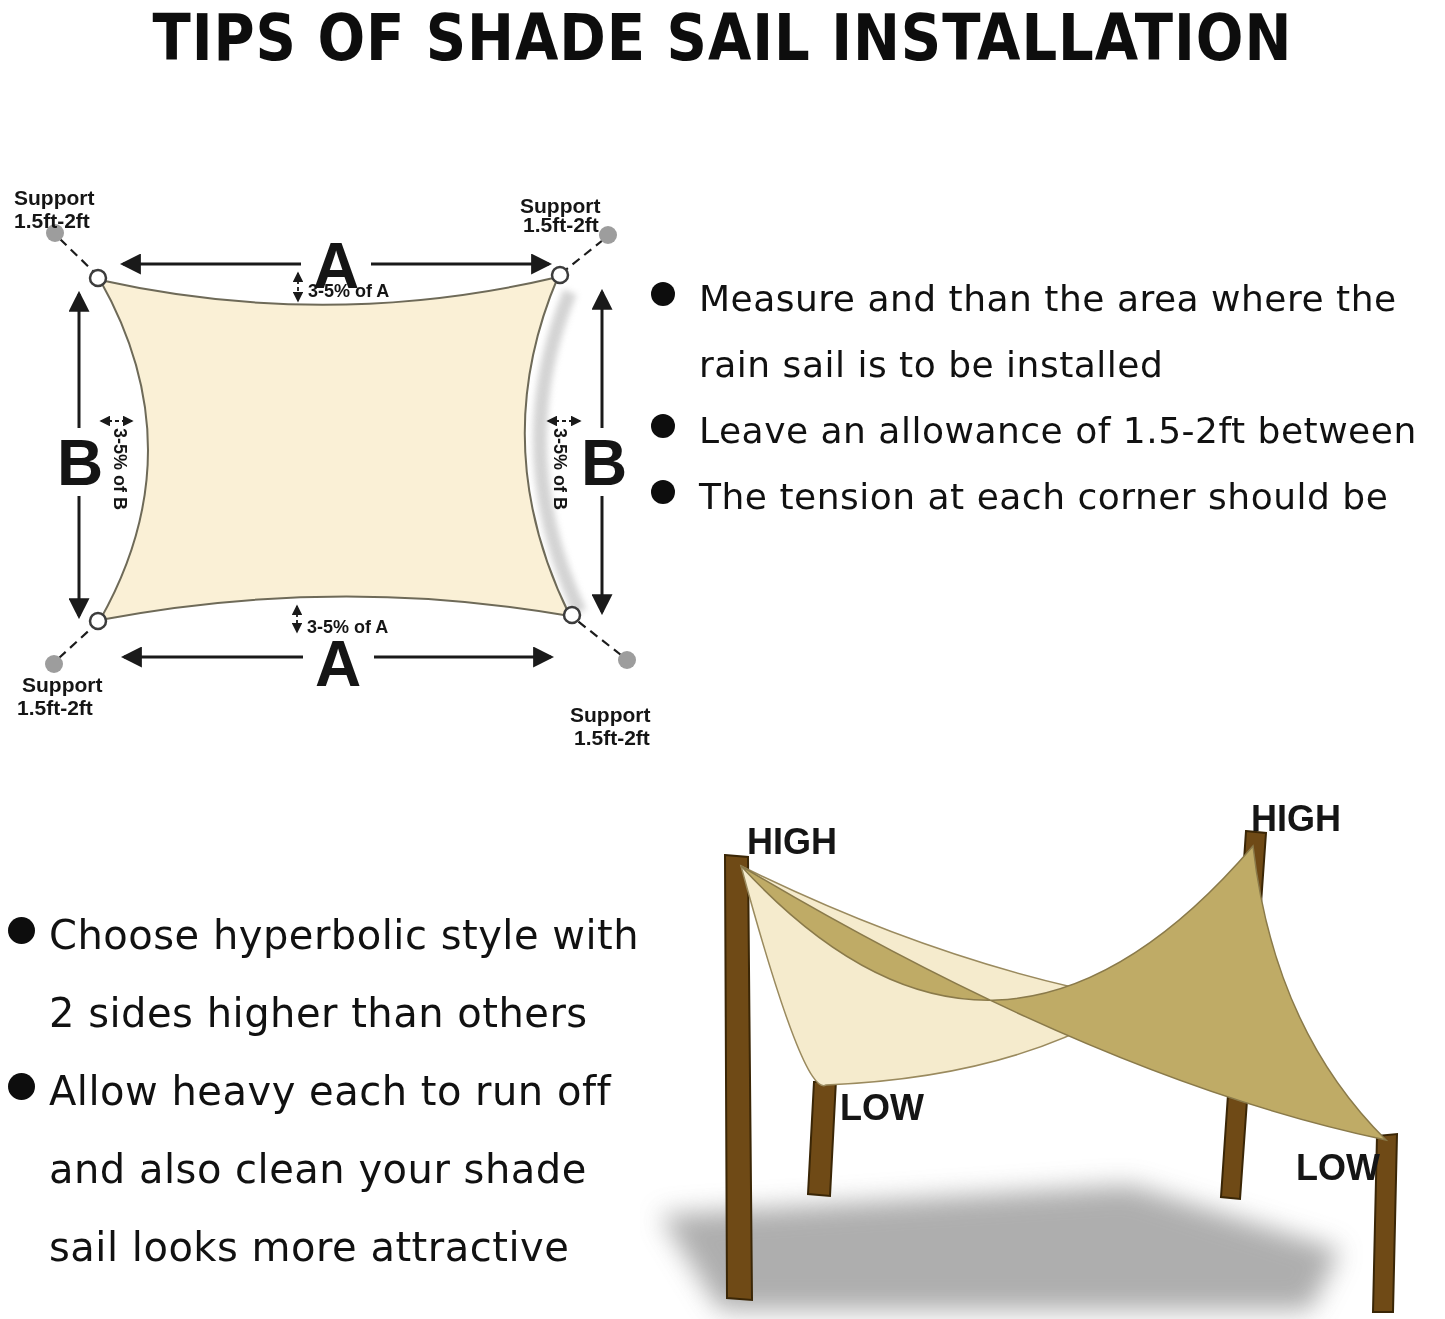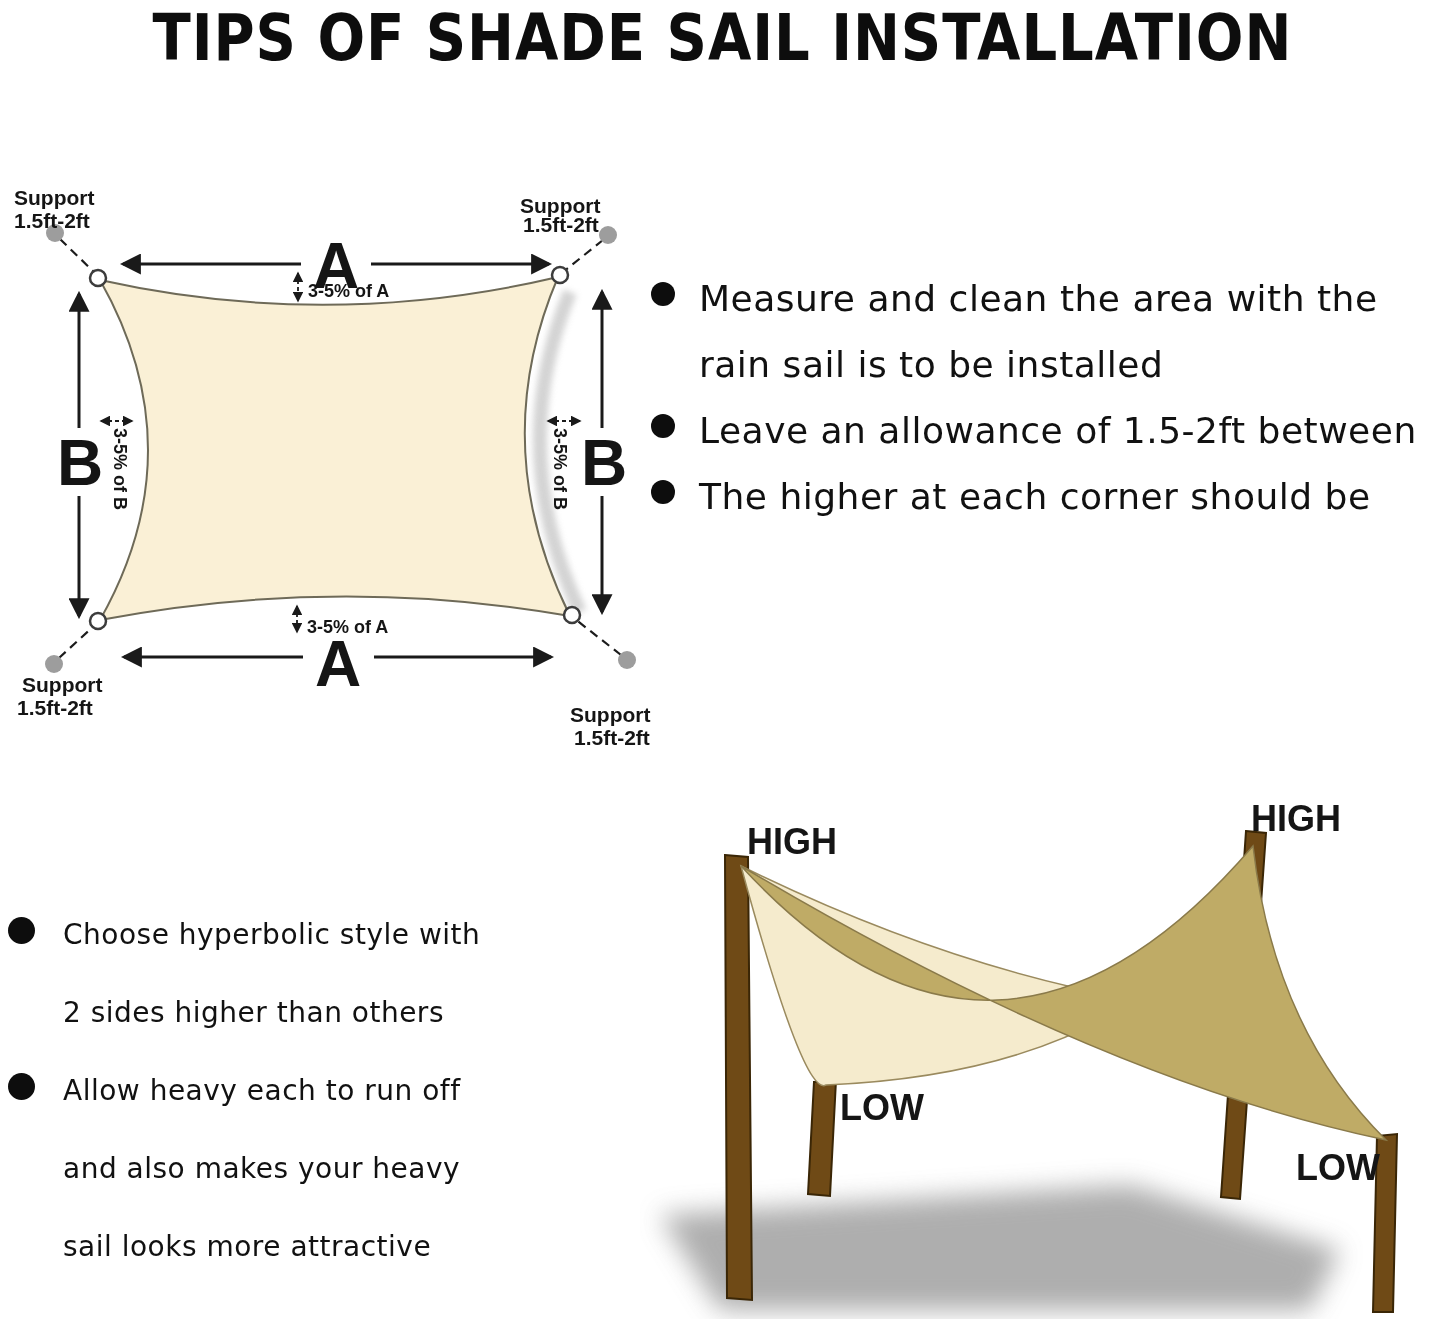"Measure and clean the area" div.tip-line { text: clean the area with -> than the area where }
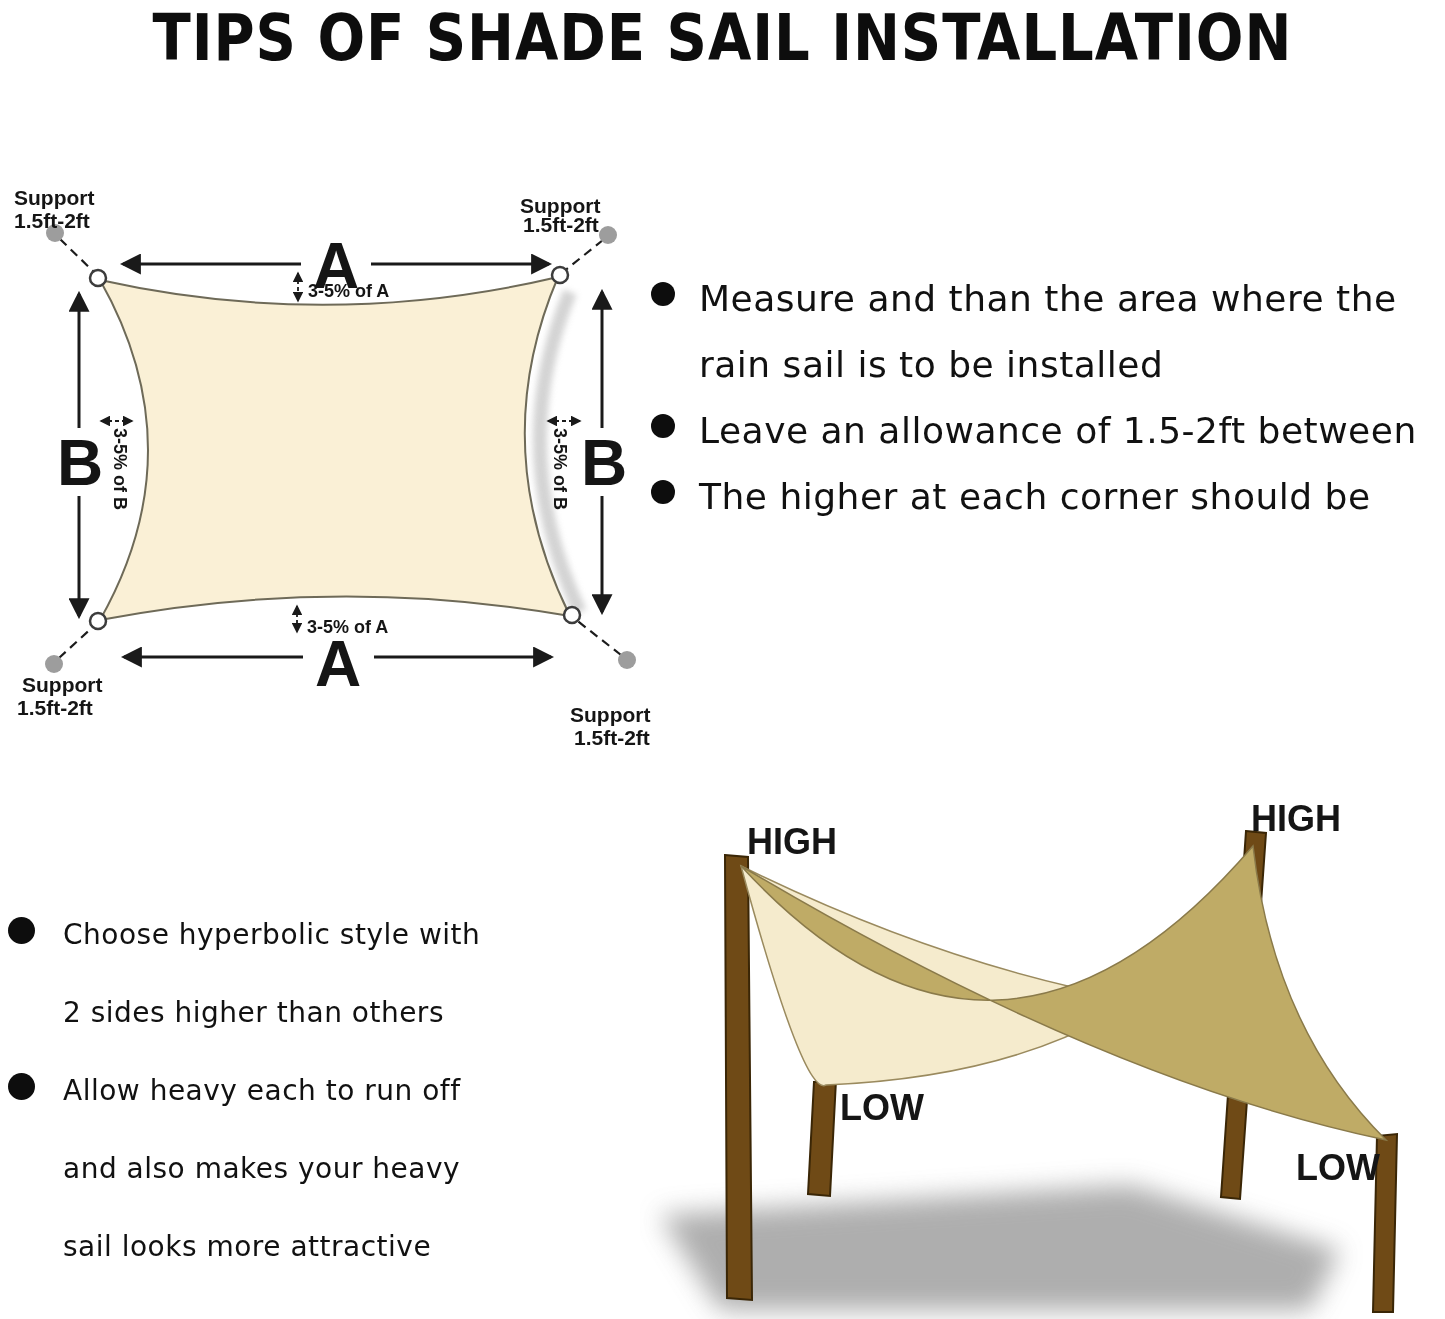"The higher at each corner" div.tip-line { text: higher -> tension }
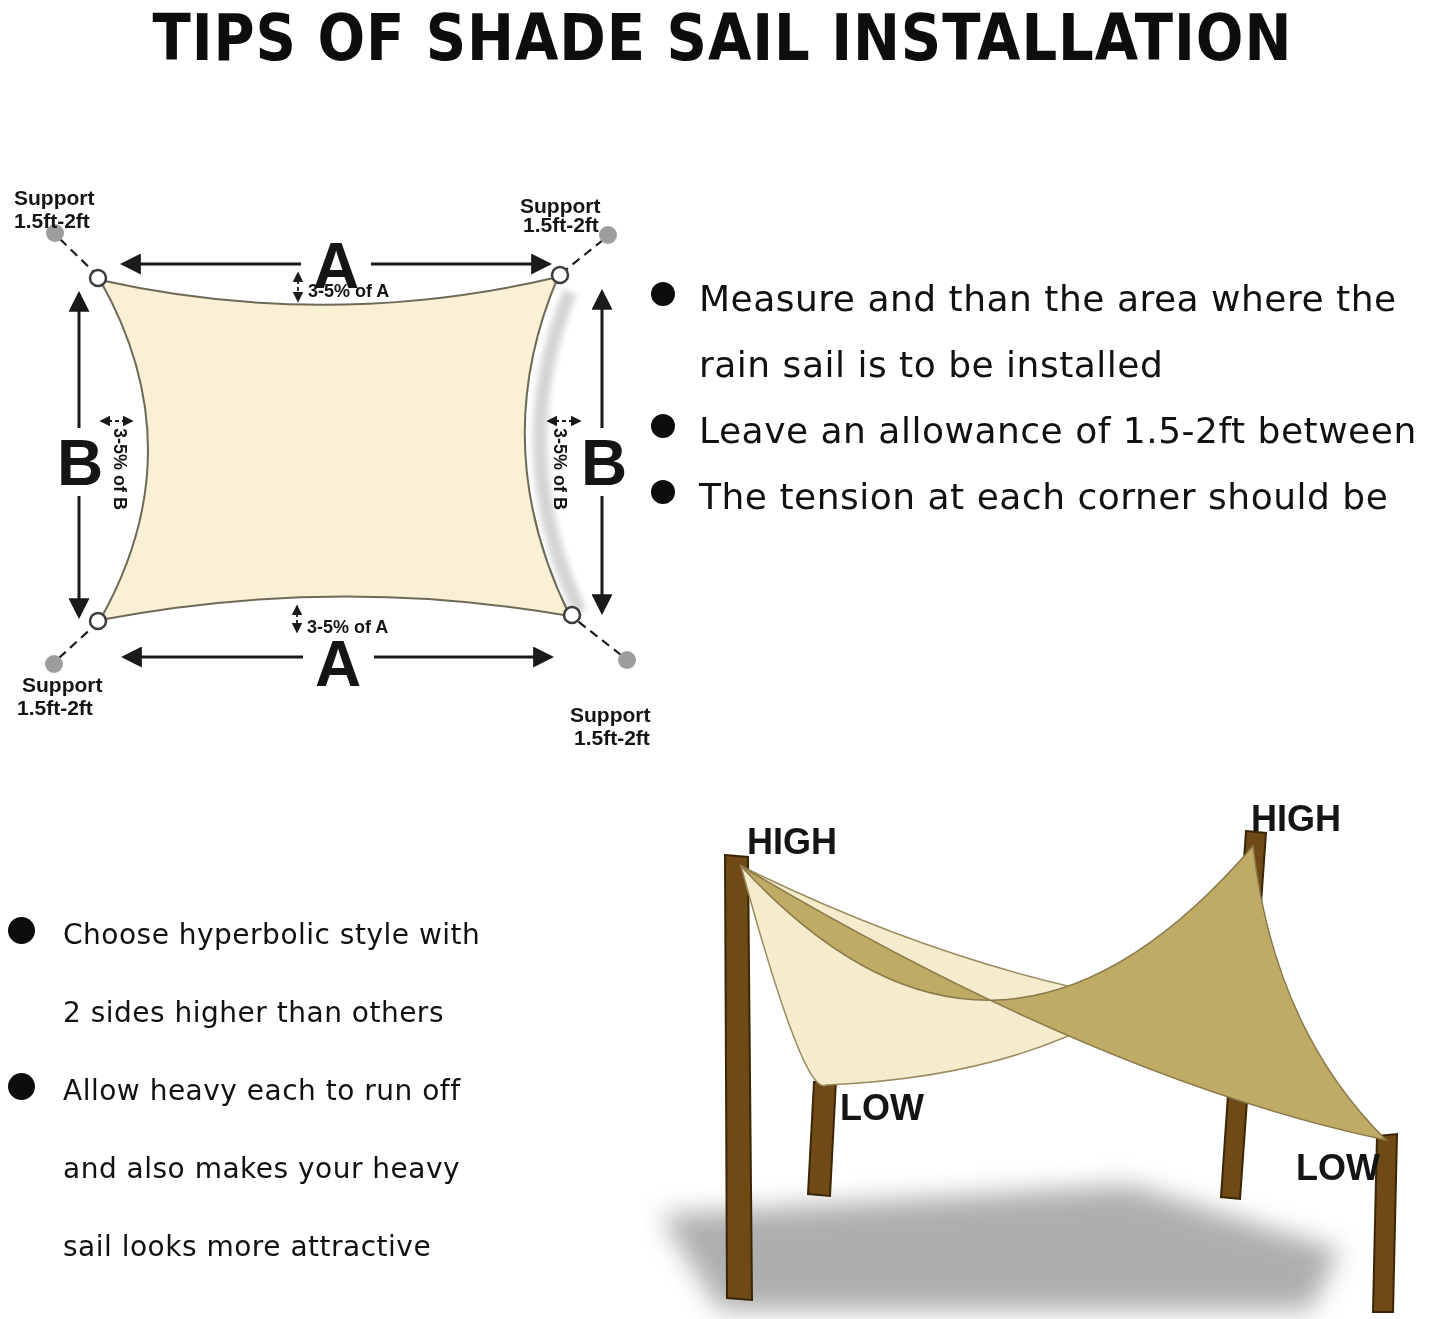"Choose hyperbolic style with" .tips-left .tip-line { font-size: 28px -> 40px; margin-left: 14px -> none }
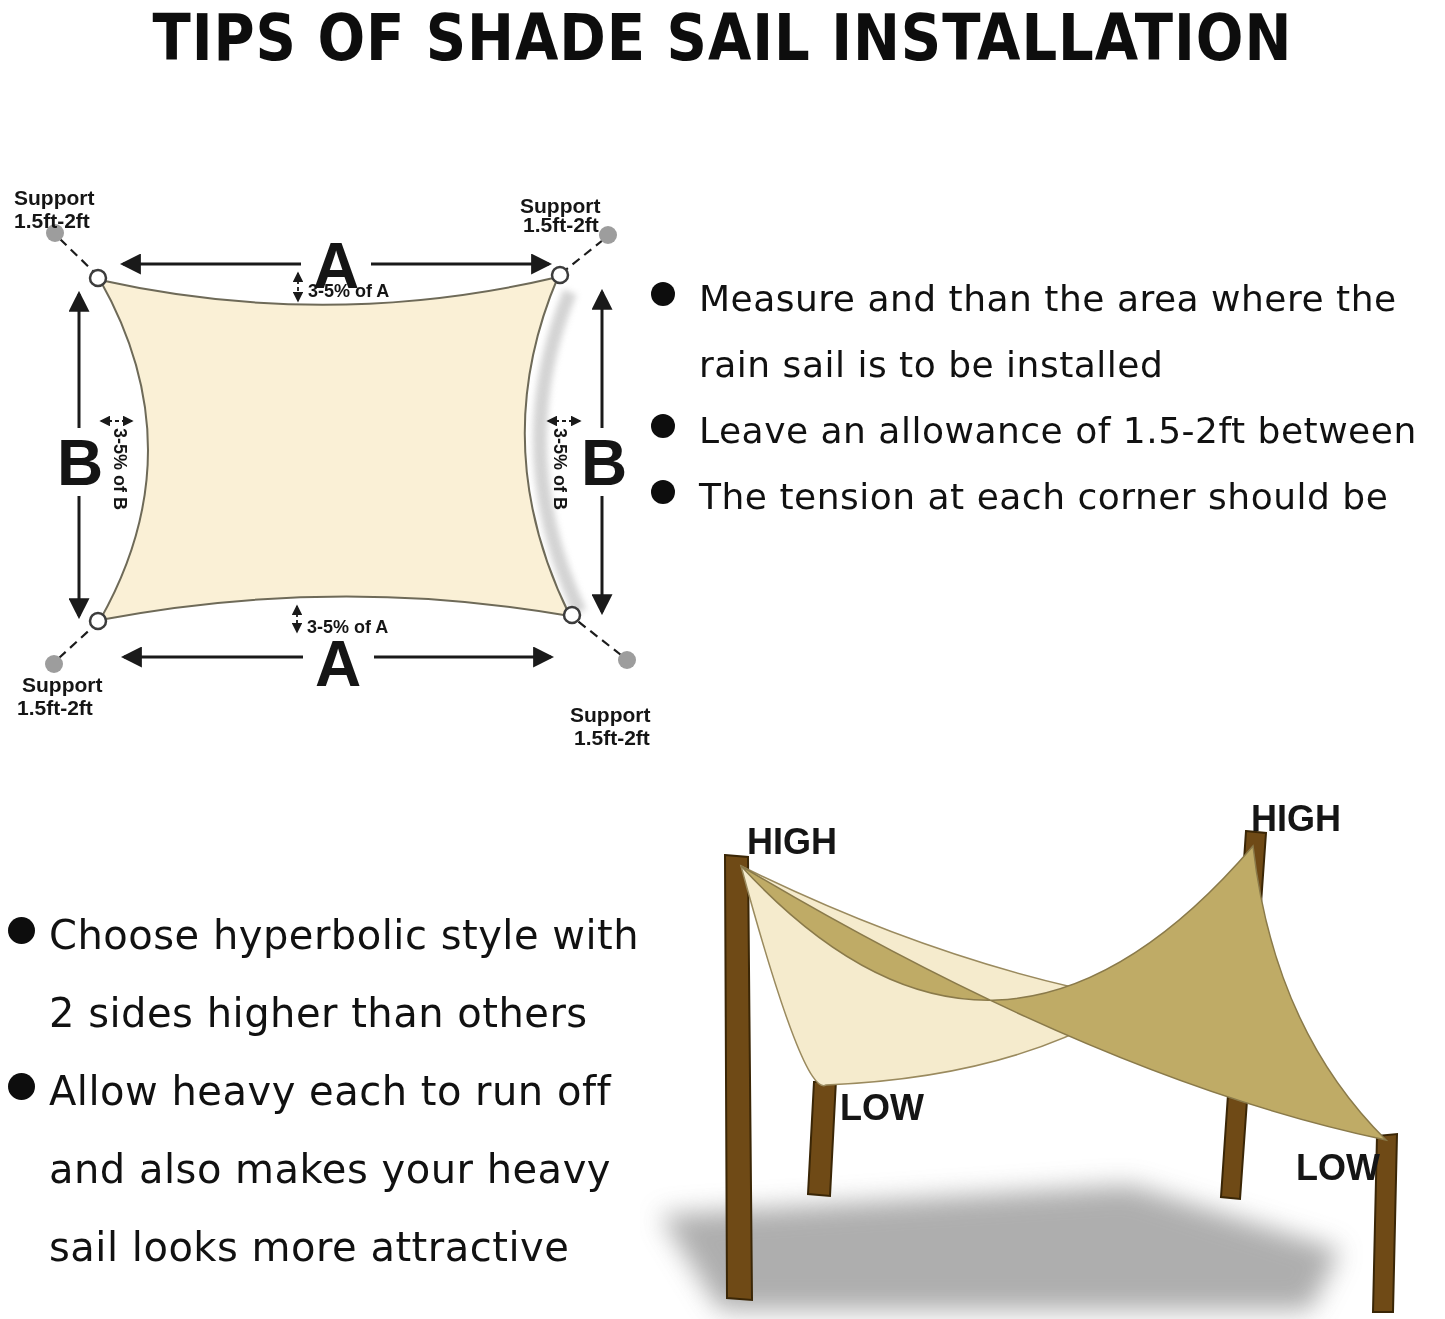"and also makes your heavy" div.tip-line { text: makes your heavy -> clean your shade }
